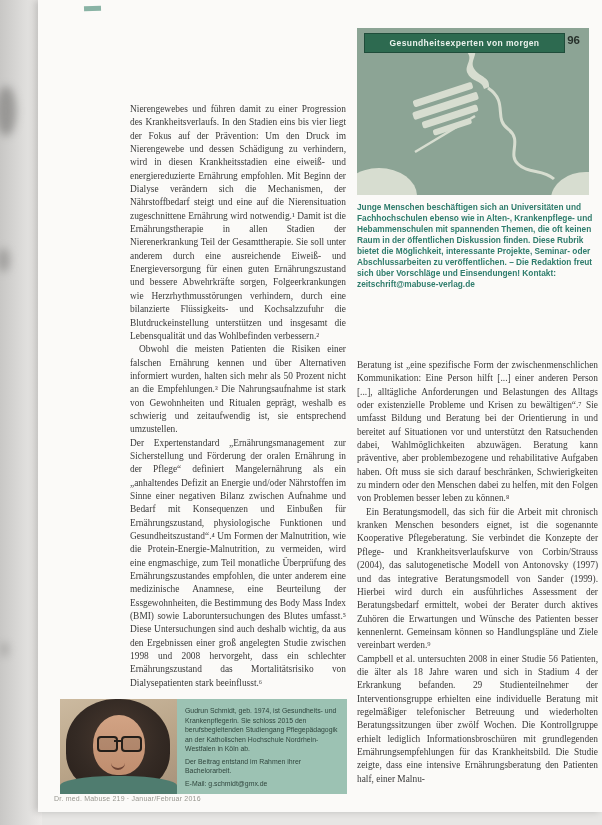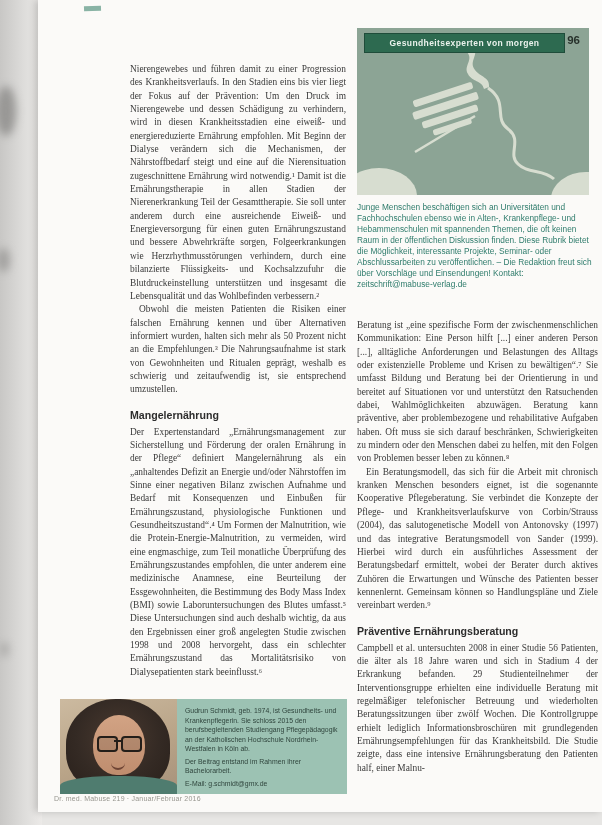"Nierengewebes und führen damit zu" .col { margin-top: none -> 40px }
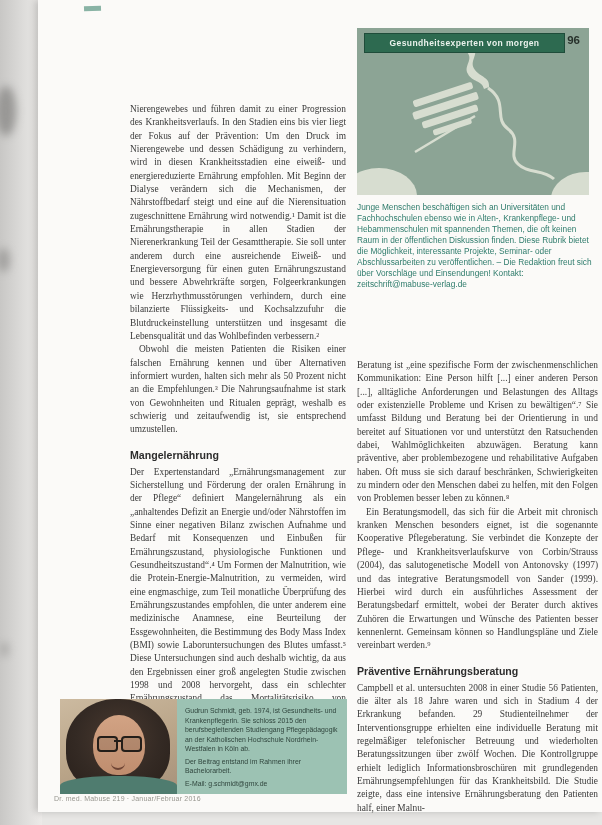"Junge Menschen beschäftigen sich an" .caption { font-weight: 400 -> 700 }
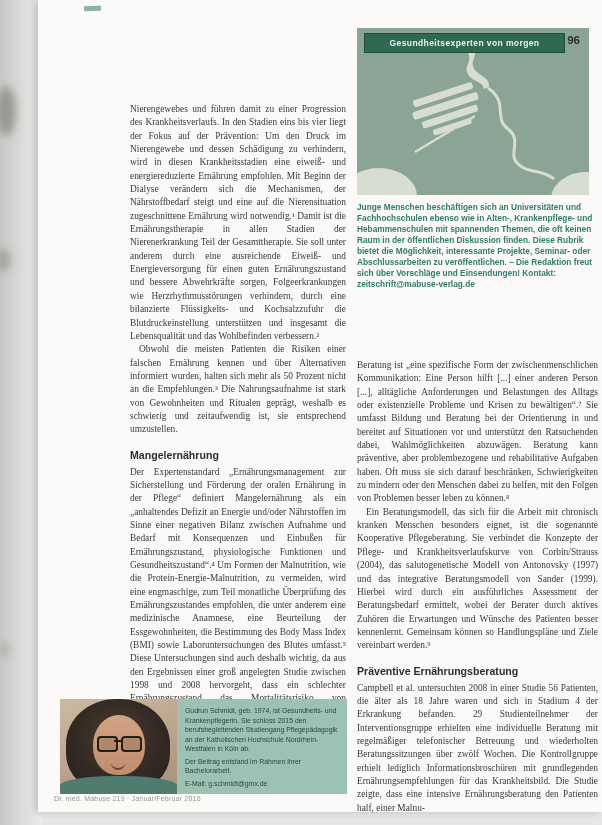"Mangelernährung" h3 { html: <h3>Mangelernährung</h3> -> none }
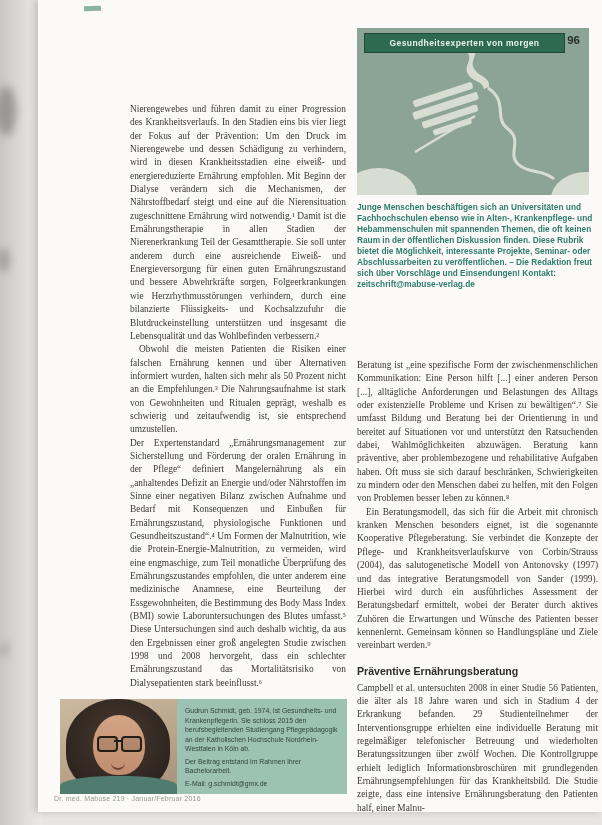"Präventive Ernährungsberatung" h3 { html: <h3>Präventive Ernährungsberatung</h3> -> none }
